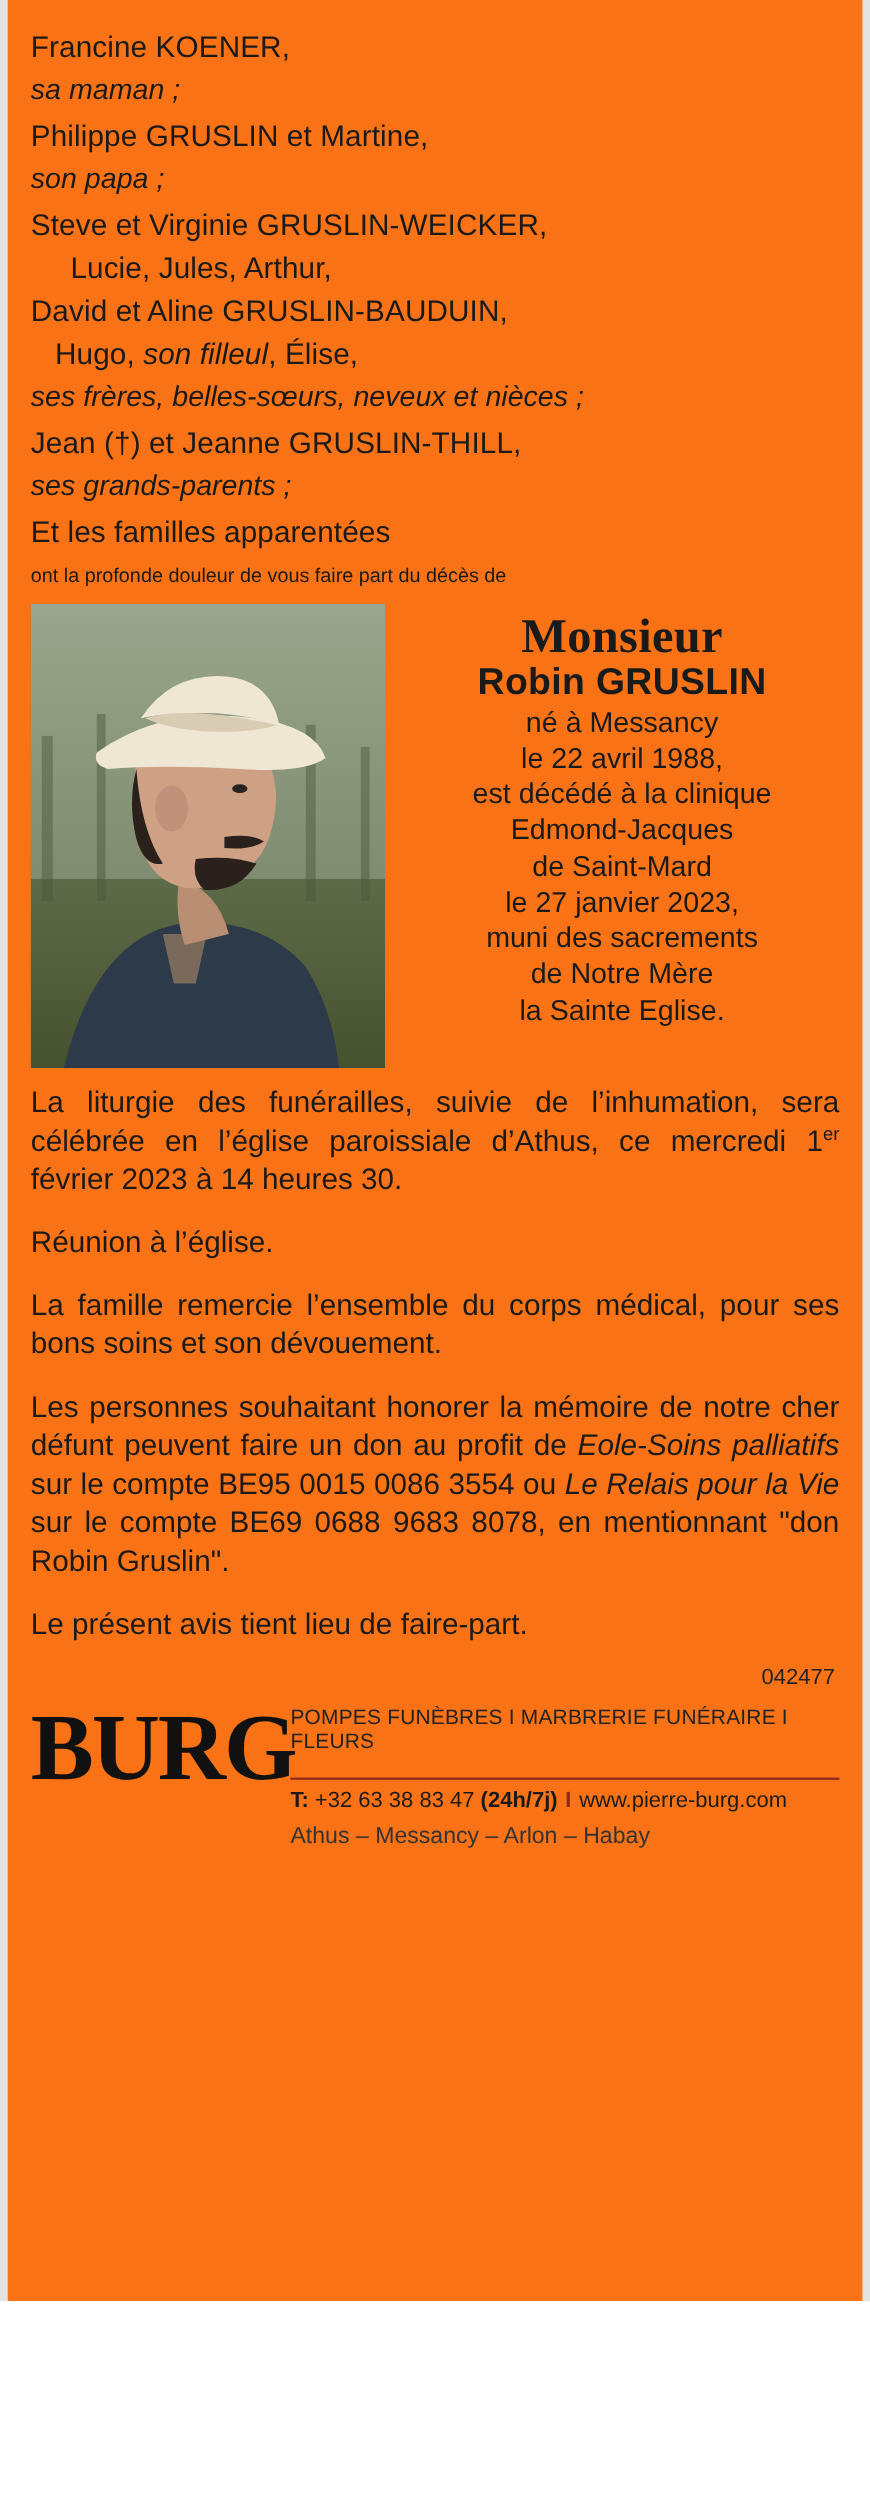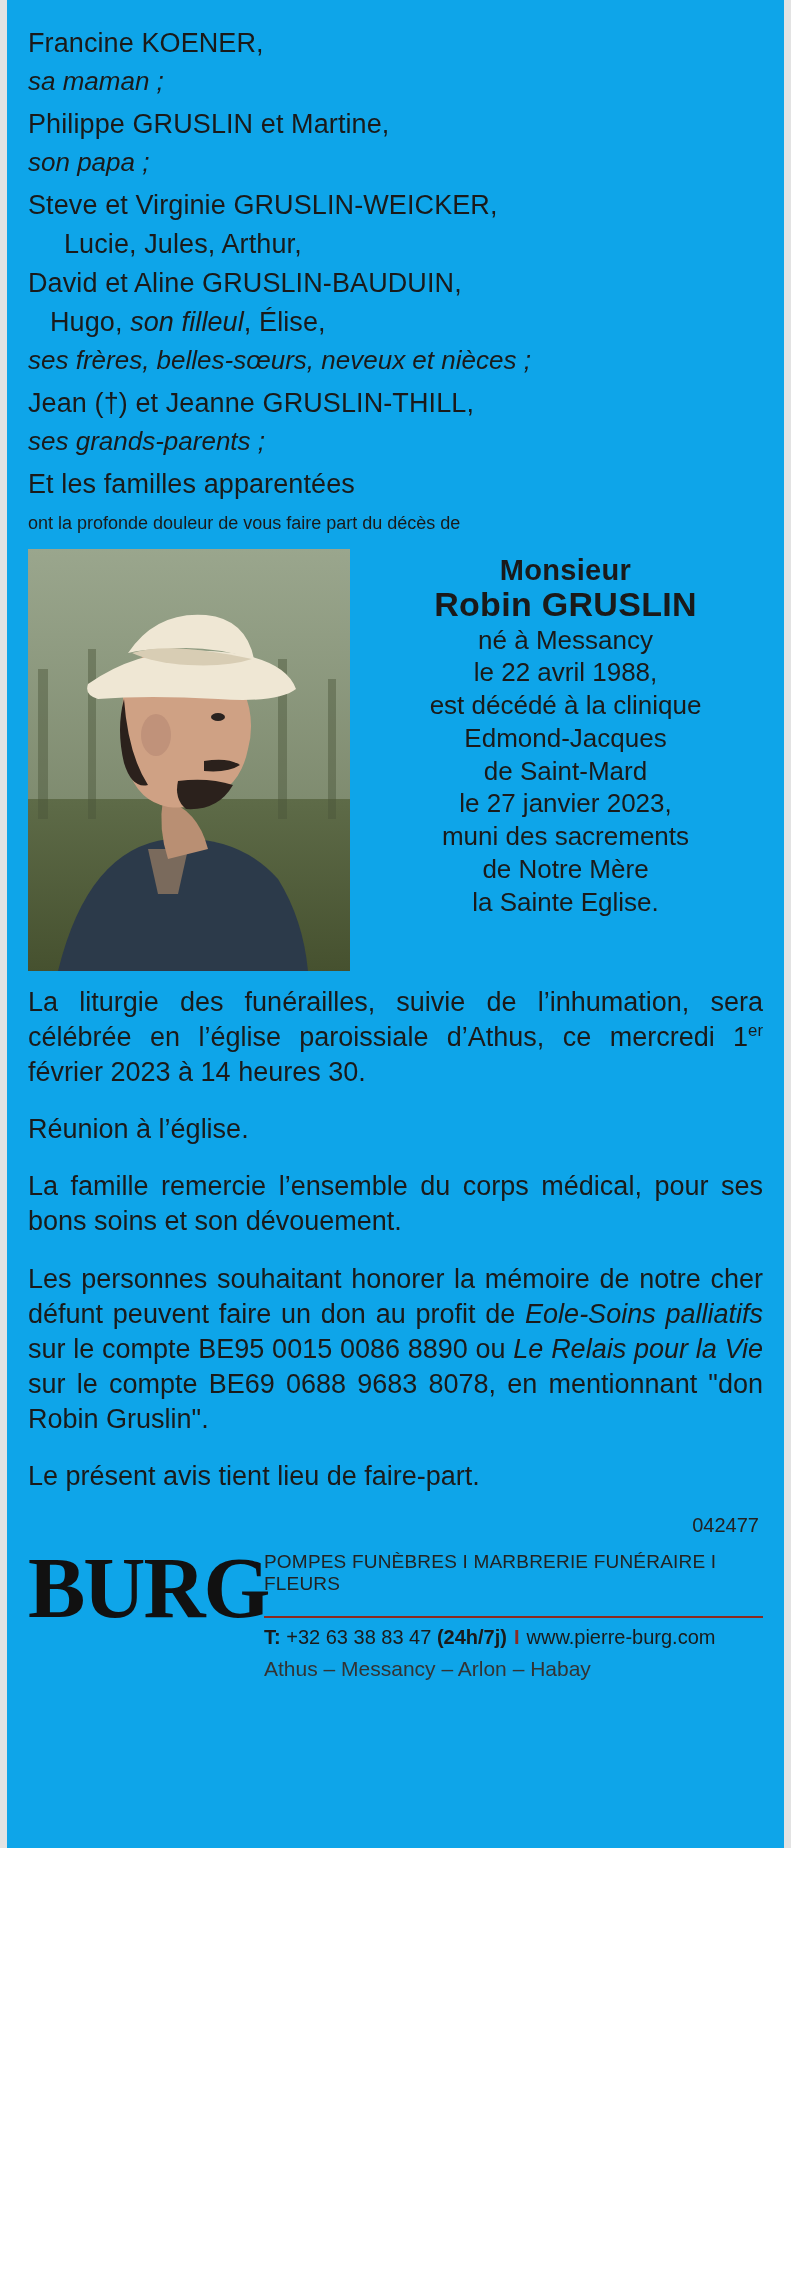"Francine KOENER," .page { background: #0ea5e9 -> #f97316; height: 1848px -> 2092px }
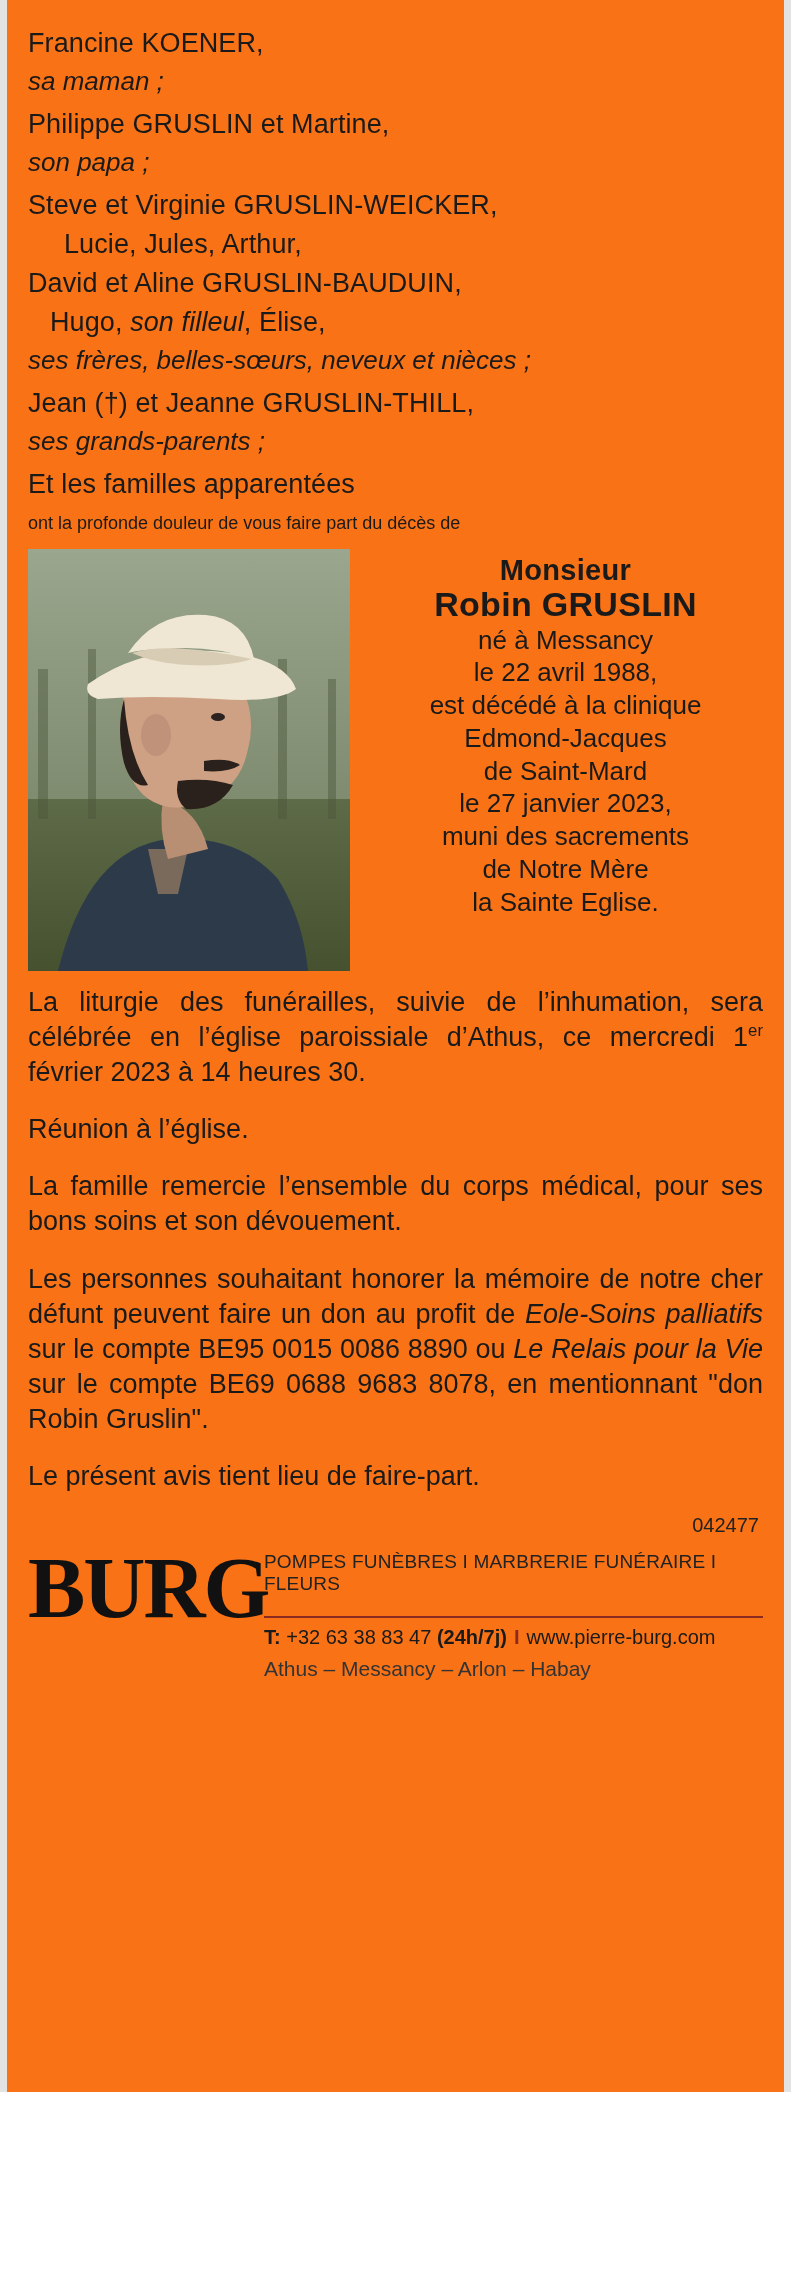"Monsieur" .deceased-title { font-family: none -> Liberation Serif, serif; font-size: 29px -> 44px }
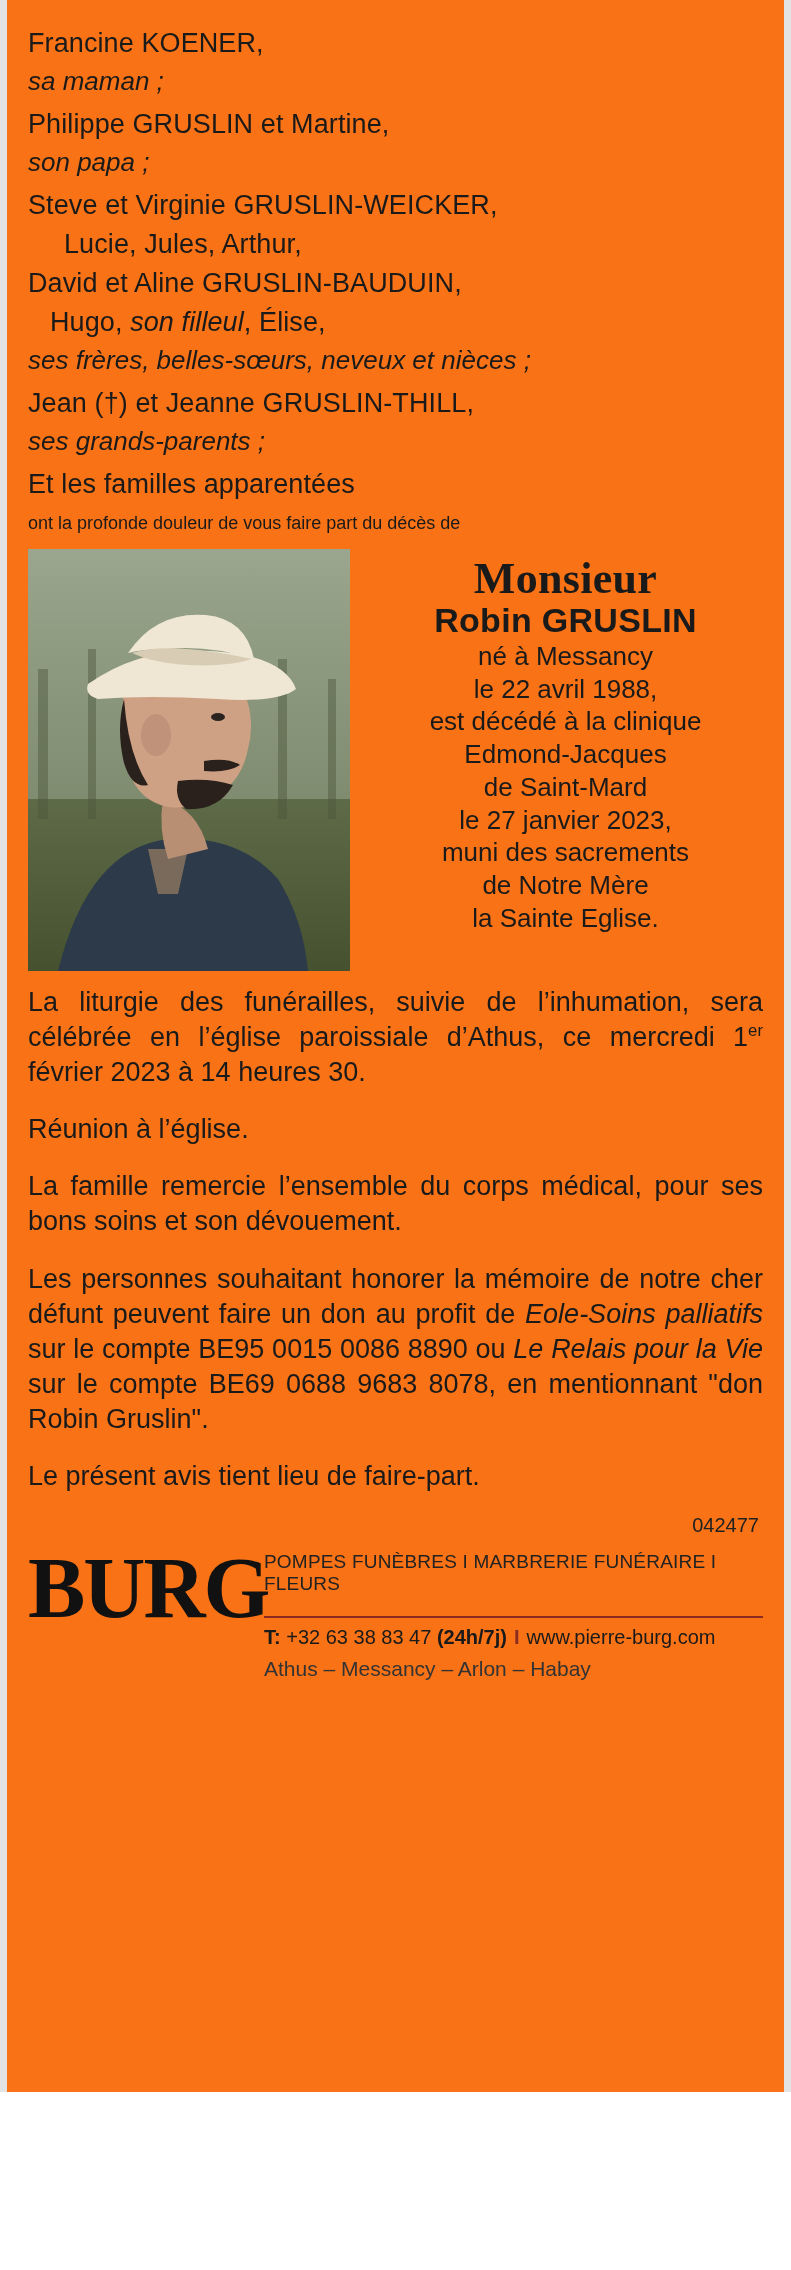"sur le compte BE95 0015" span { text: 8890 -> 3554 }
